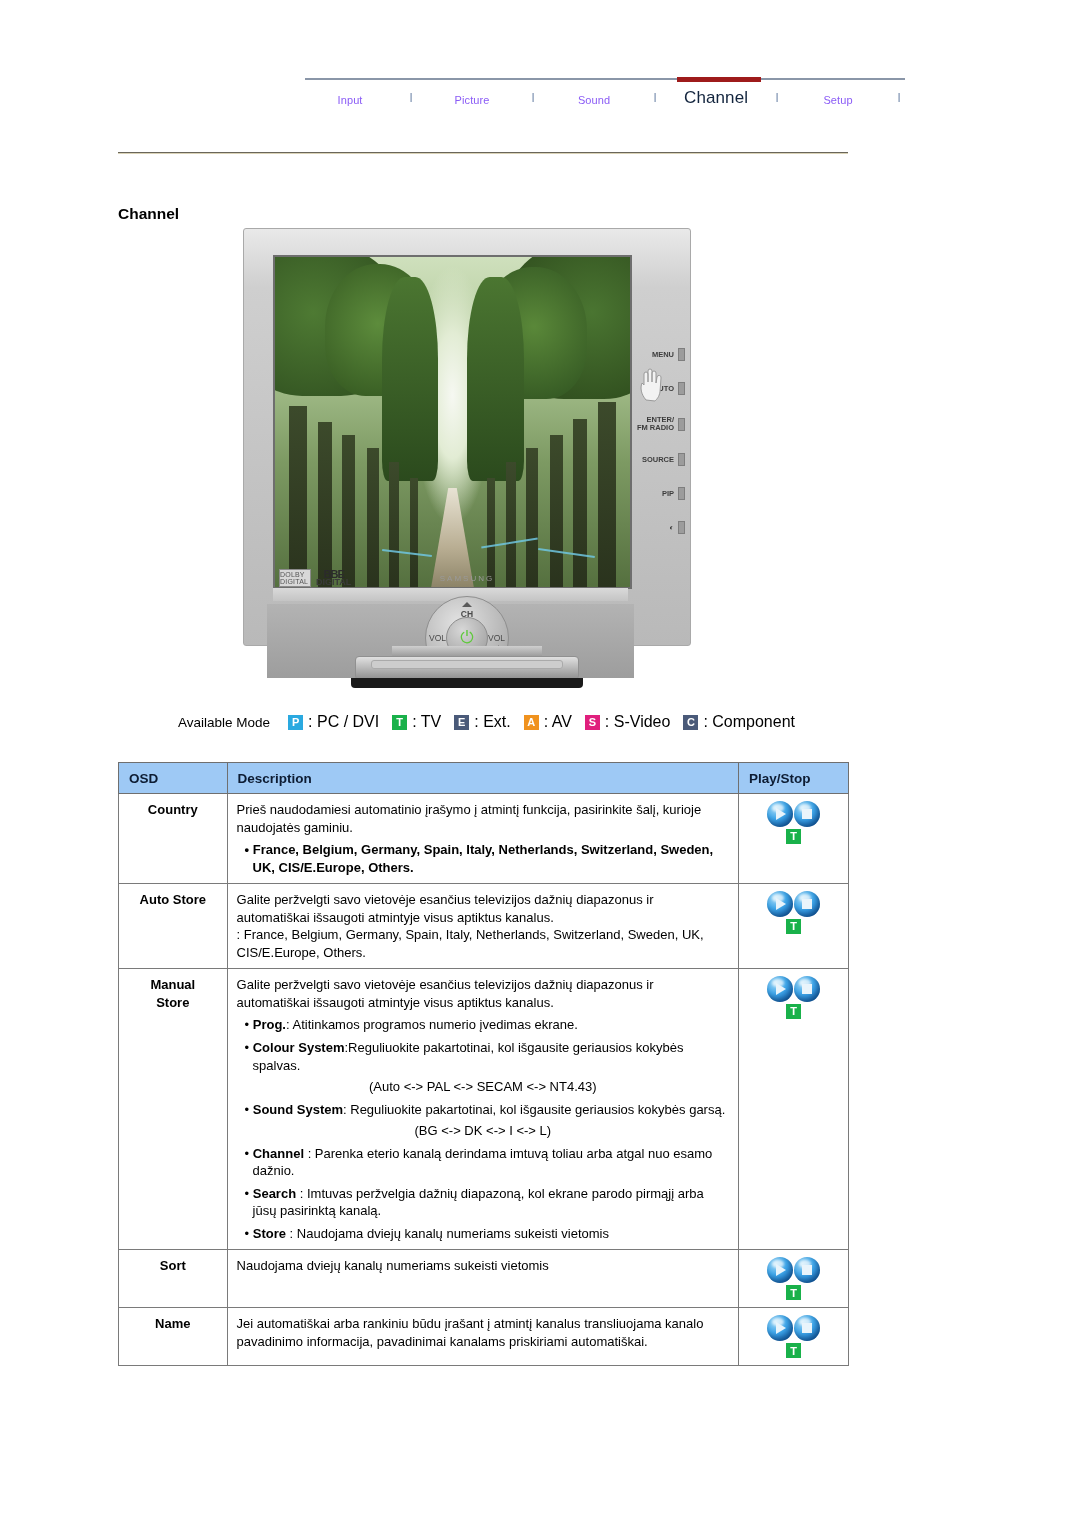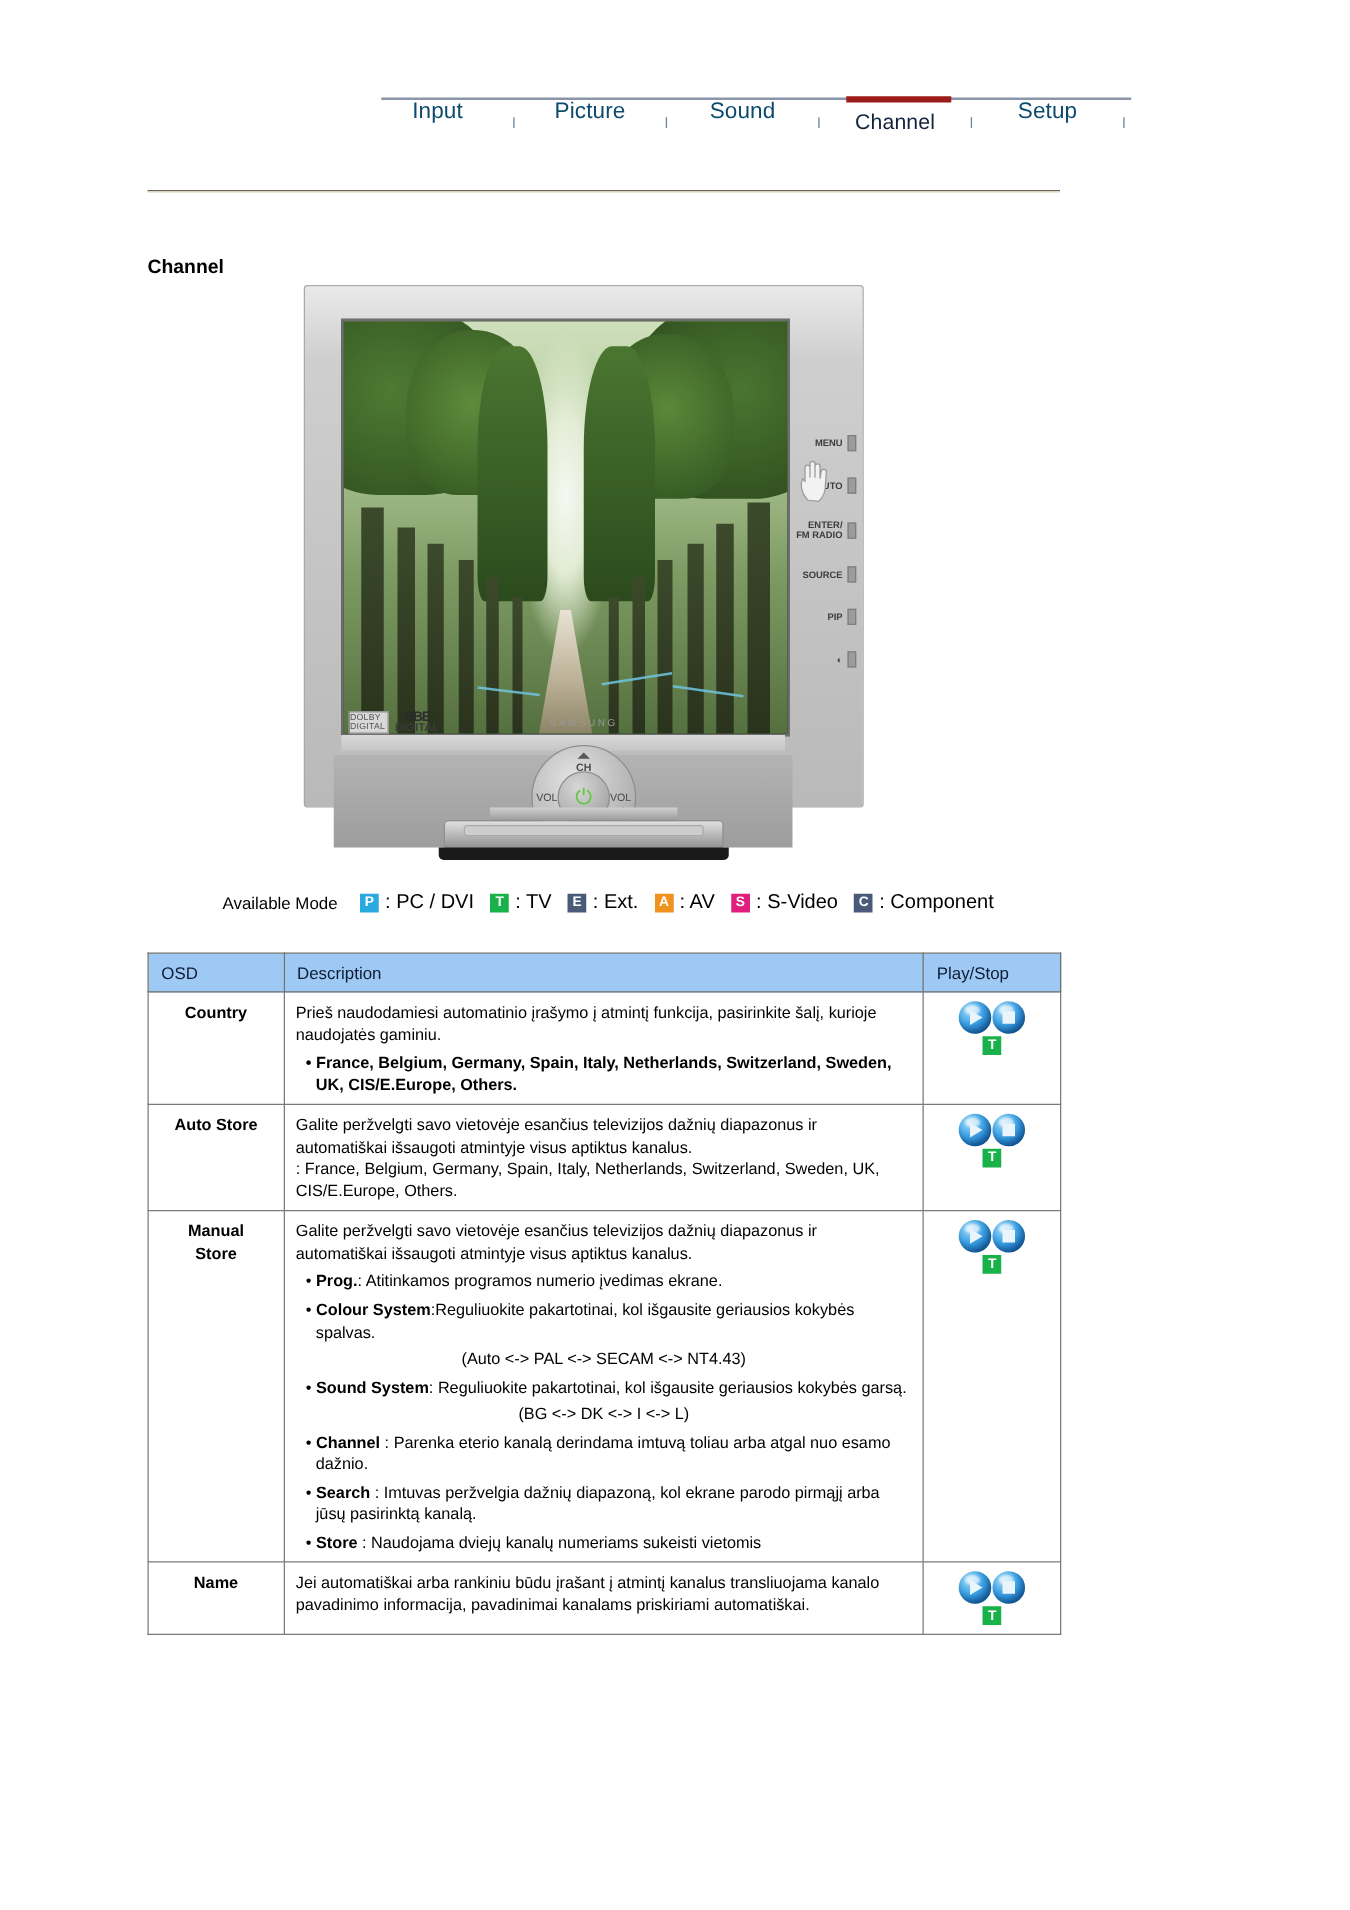"Input" .tab { color: #0c4a6e -> #8b5cf6; font-size: 18px -> 11px; padding-top: 0 -> 16px }
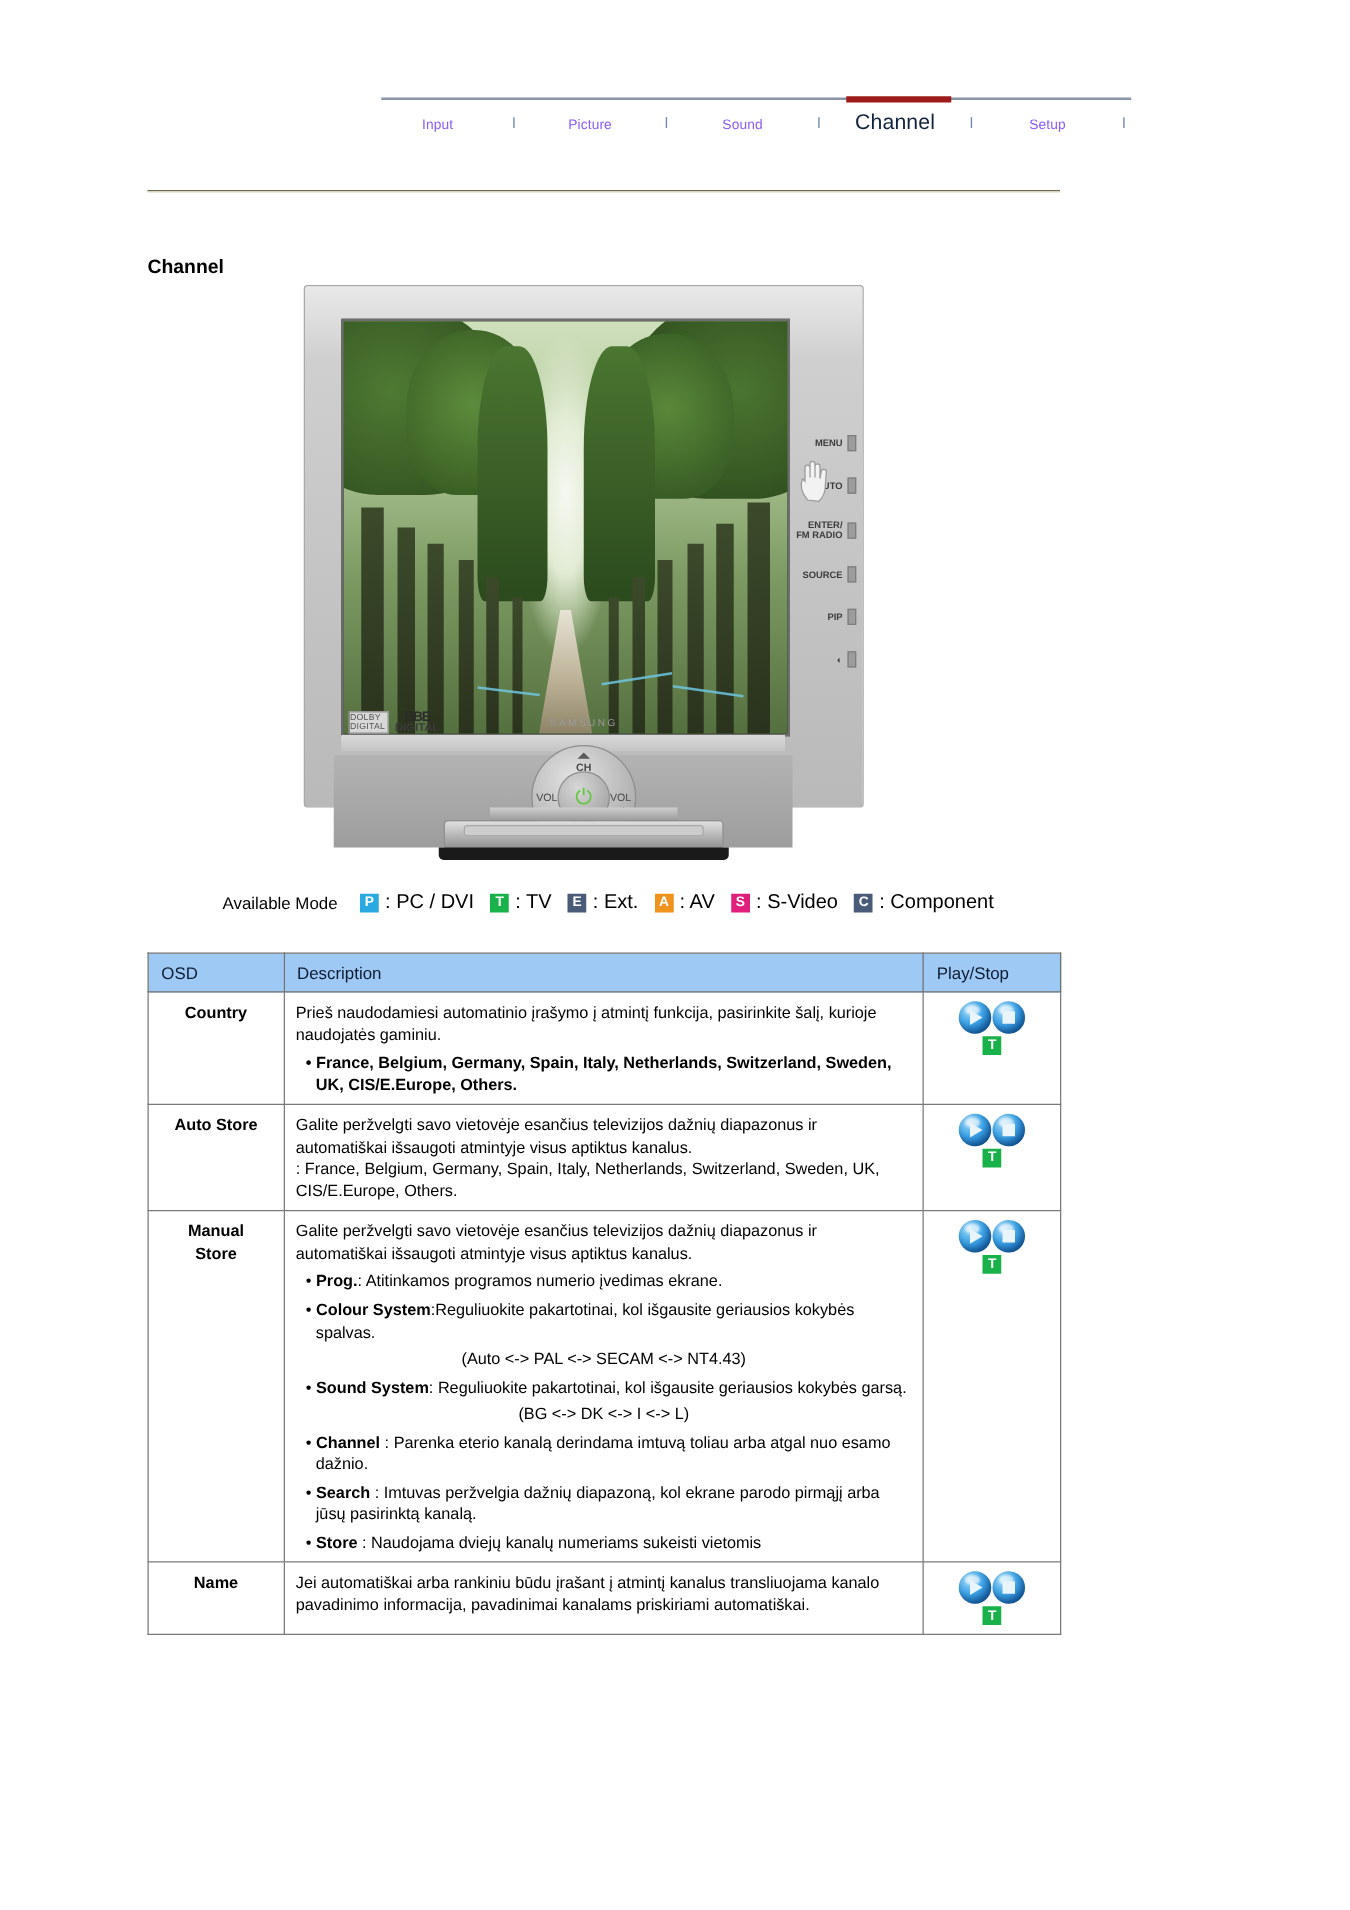"OSD" table.osd th { font-weight: normal -> bold }
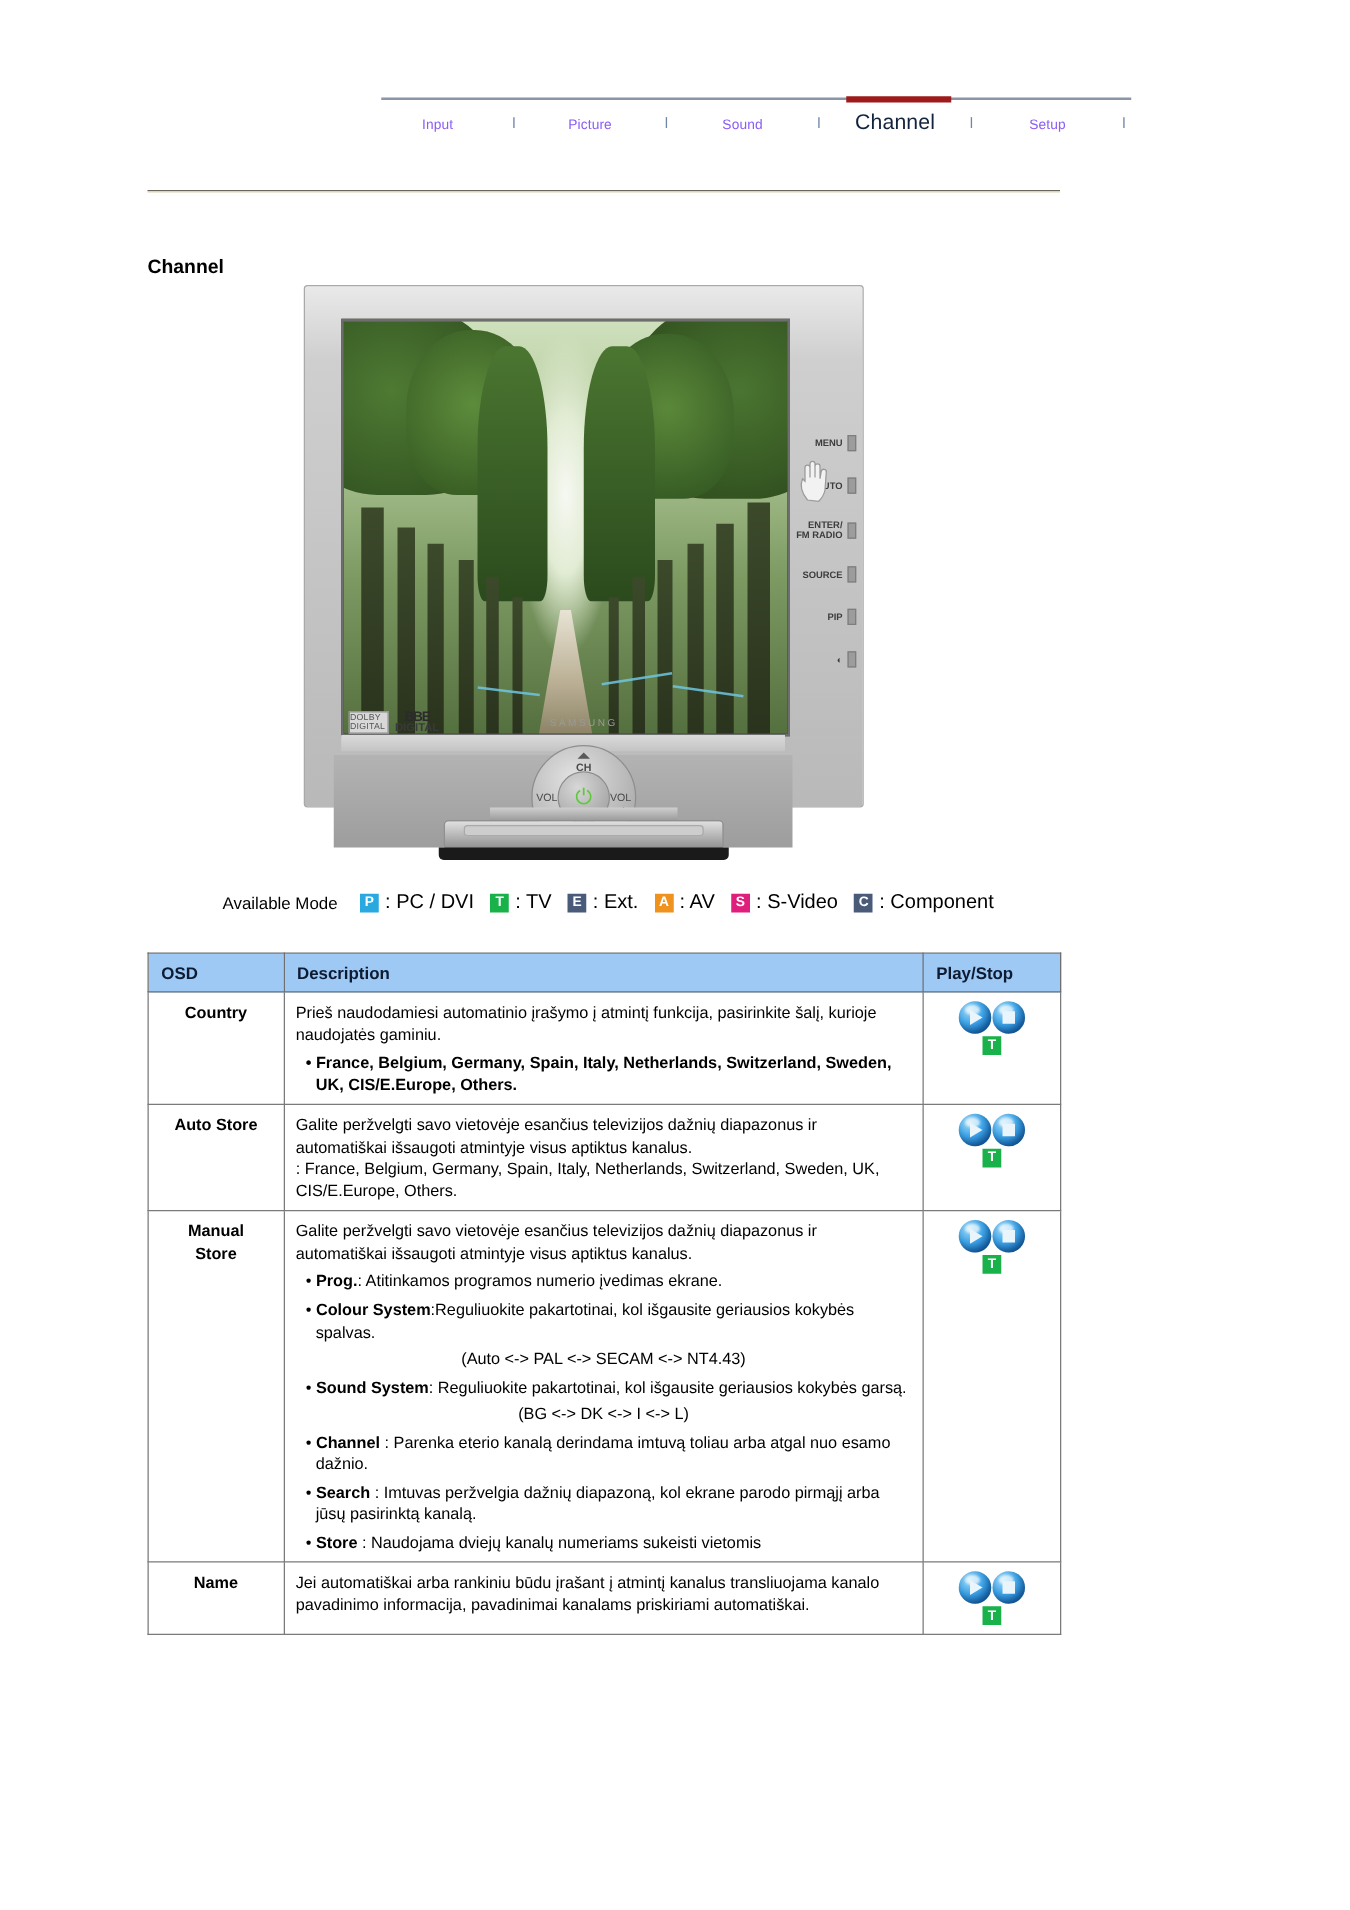"Sort" tr { html: none -> <tr> <td>Sort</td> <td> <div>Naudojama dviejų kanalų numeriams sukeisti vietomis</div> </td> <td><div> <div> <div> <span></span> <span></span> </div> <div> <span></span> <span></span> </div> </div> <div>T</div> </div></td> </tr> }
